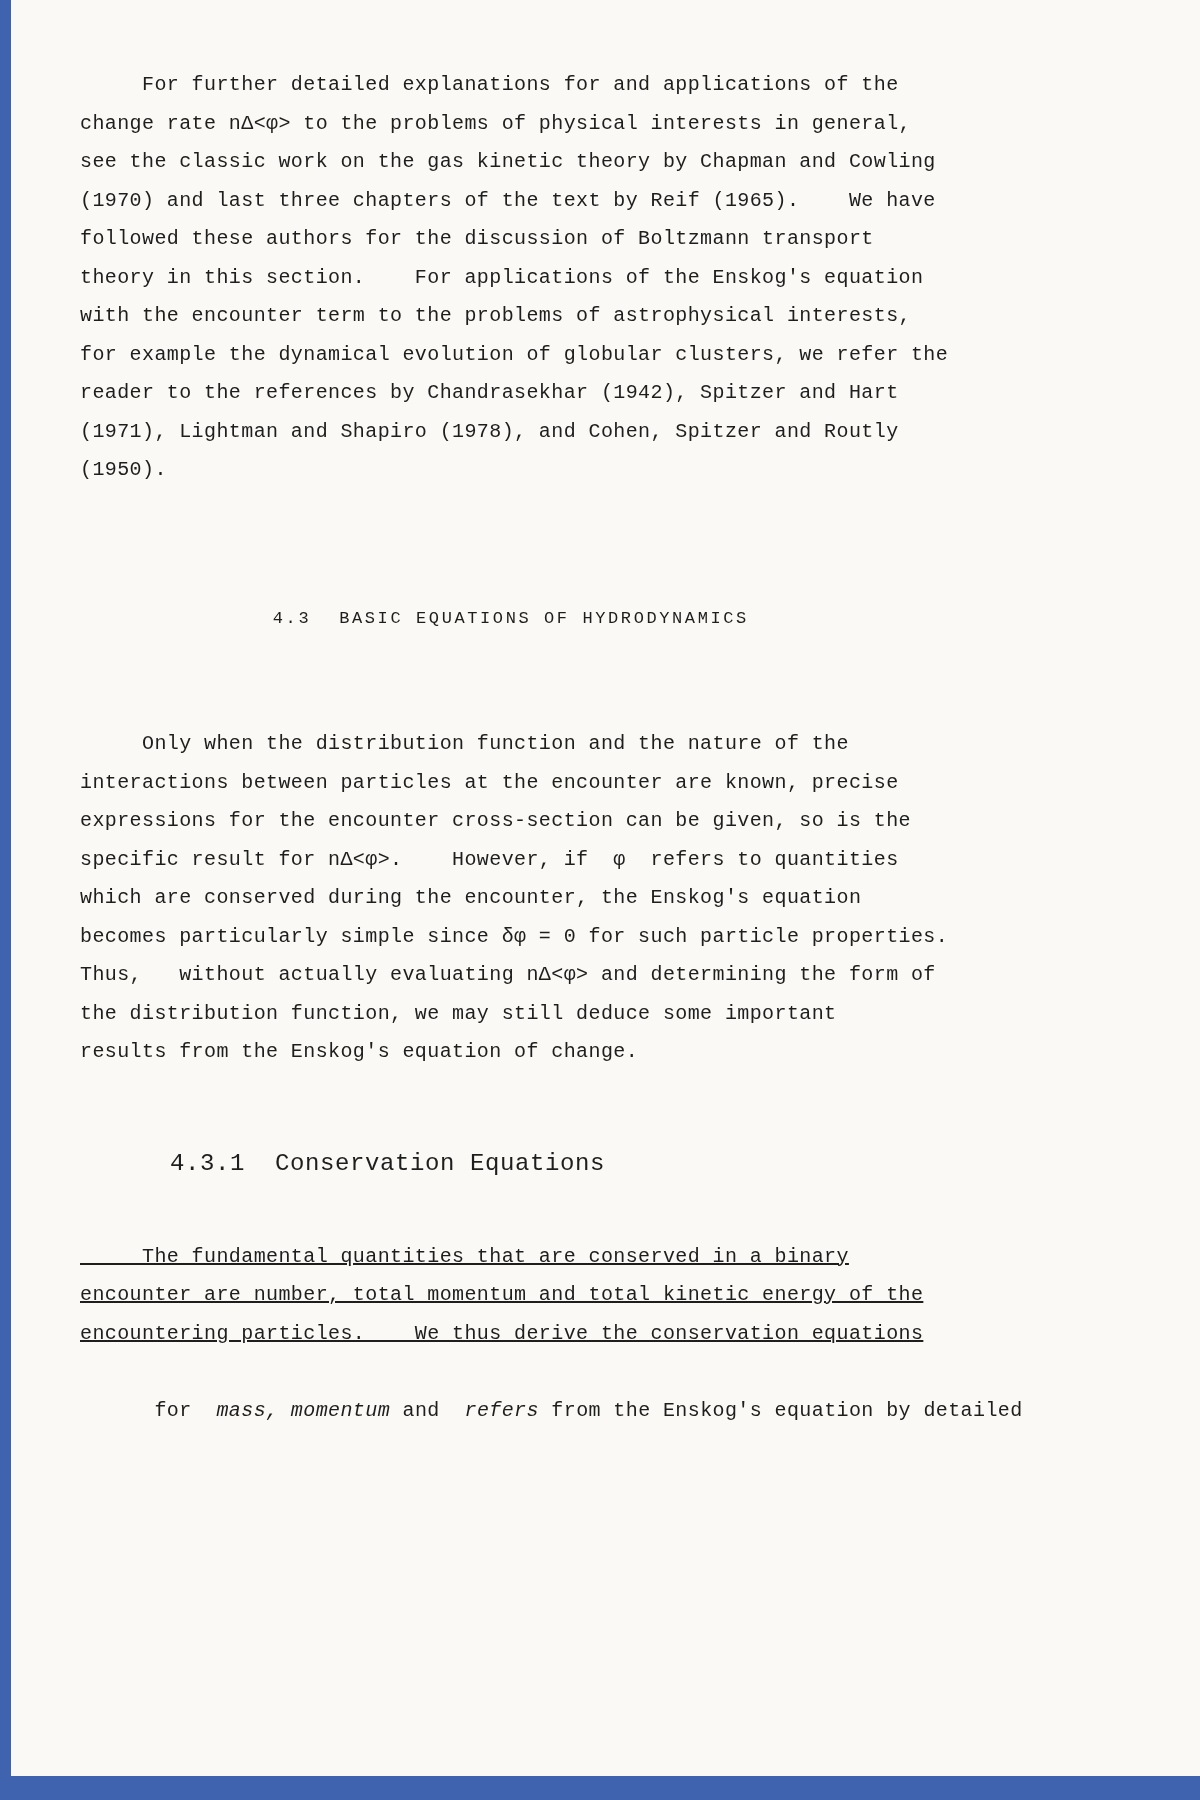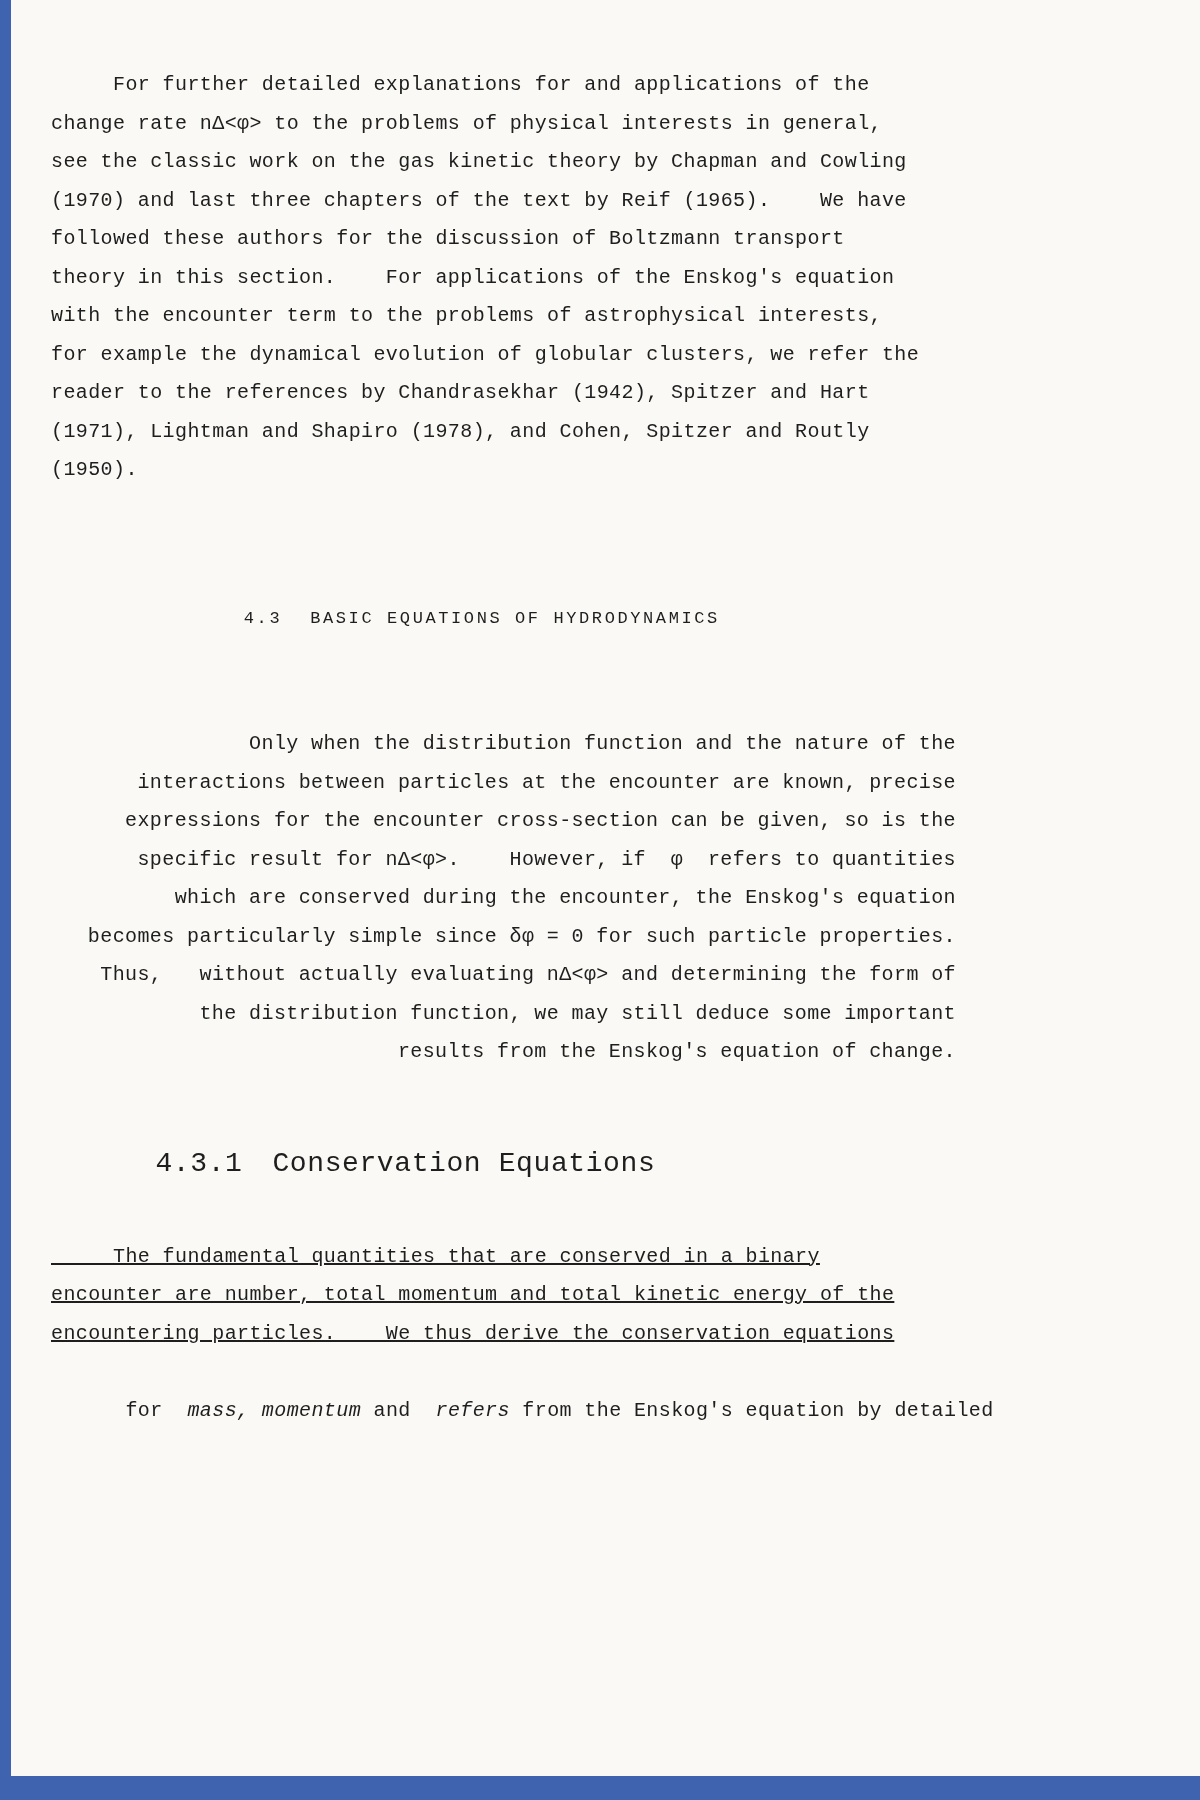"For further detailed explanations for" .content { margin-left: none -> 29px }
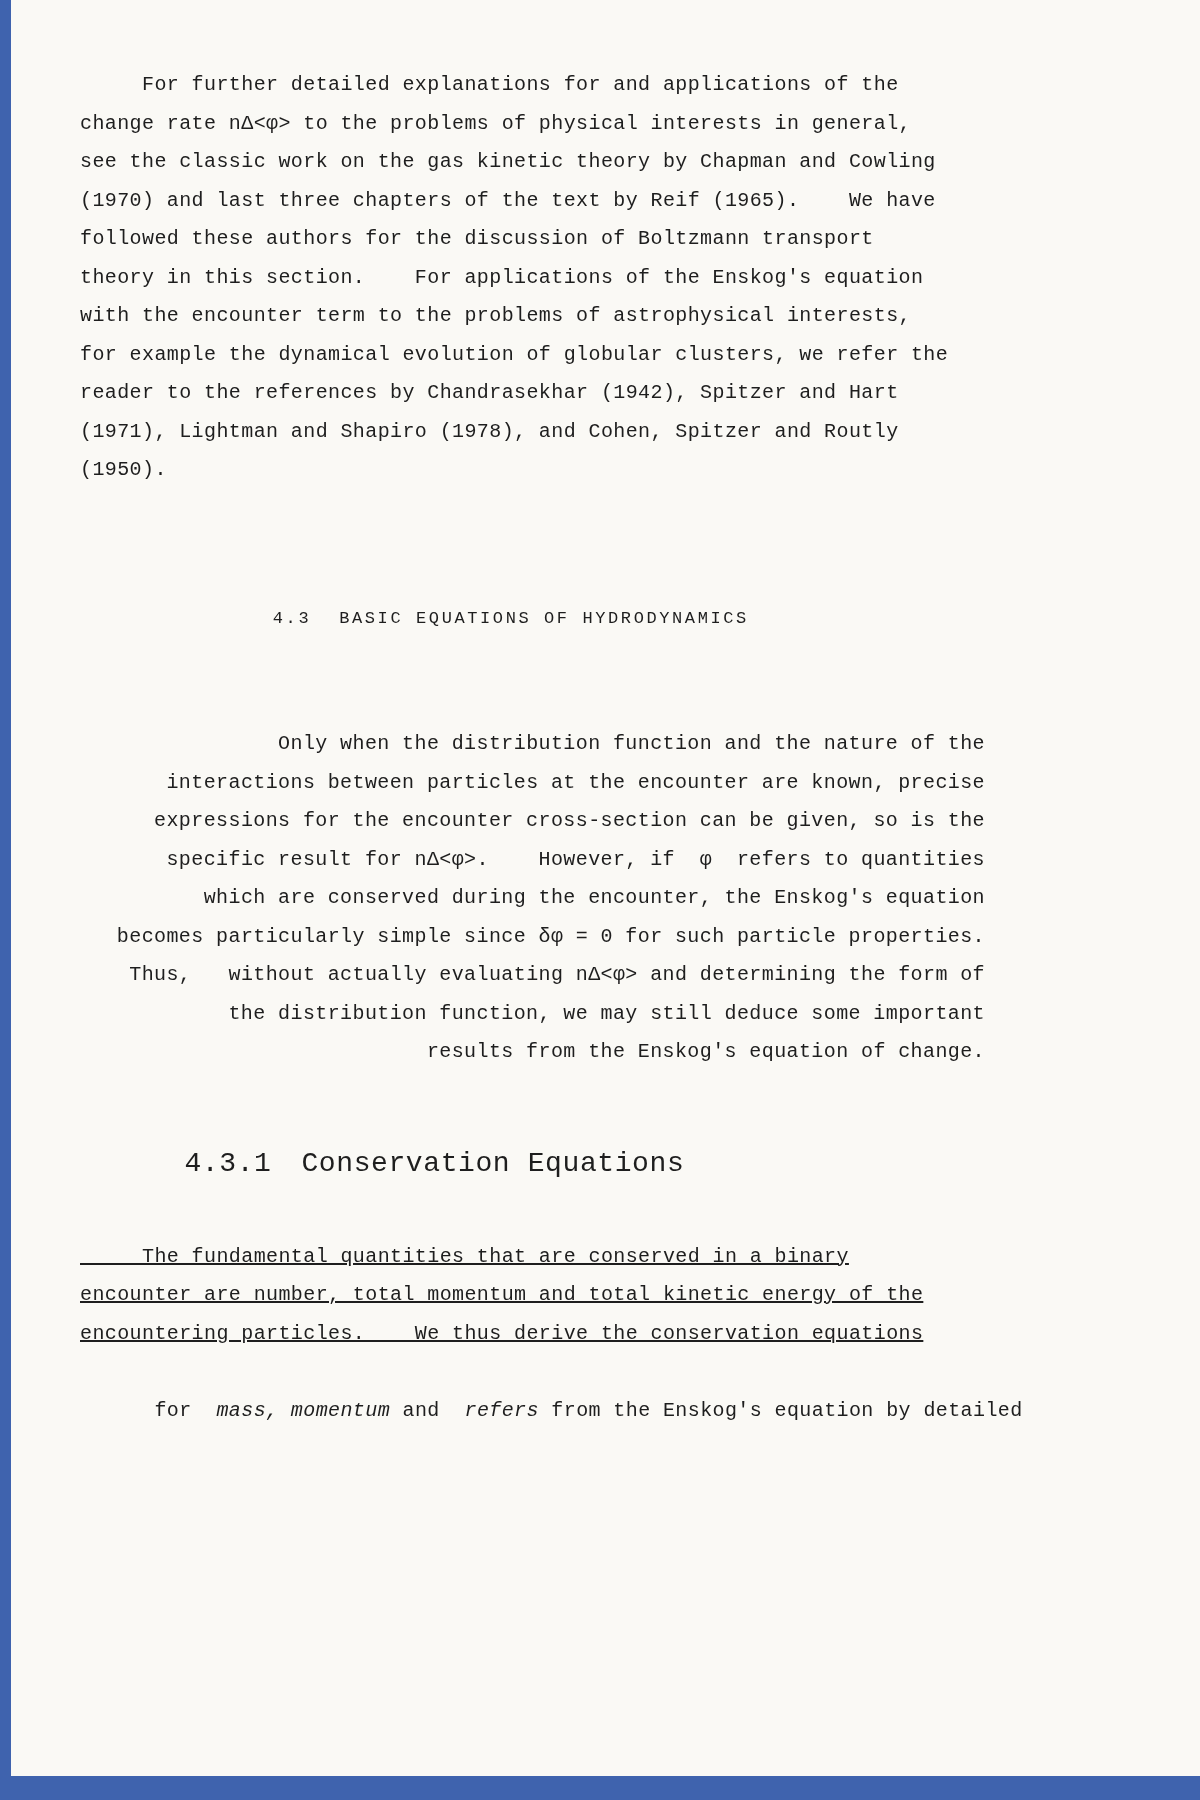"Only when the distribution function" div.para { text-align: right -> none }
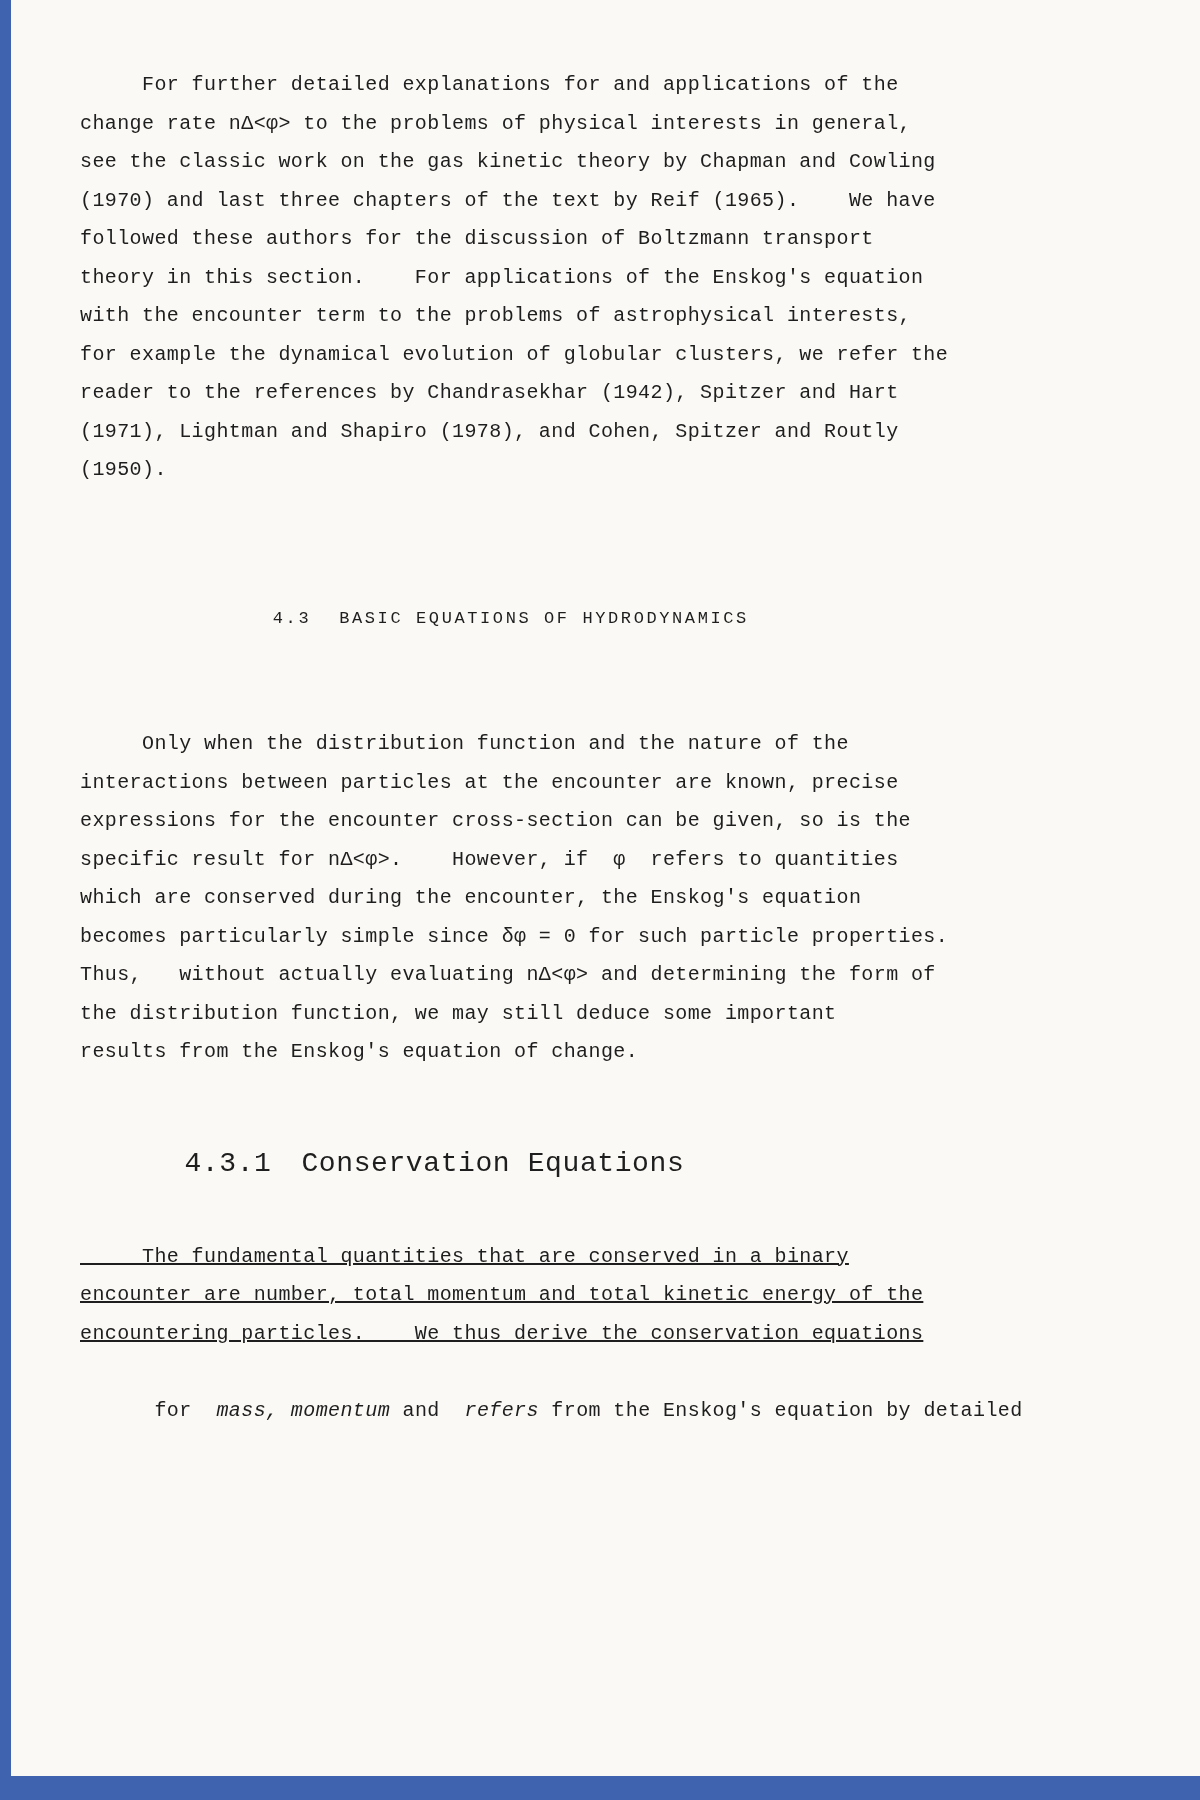"4.3.1 Conservation Equations" .subsec-head { font-size: 28px -> 24px }
